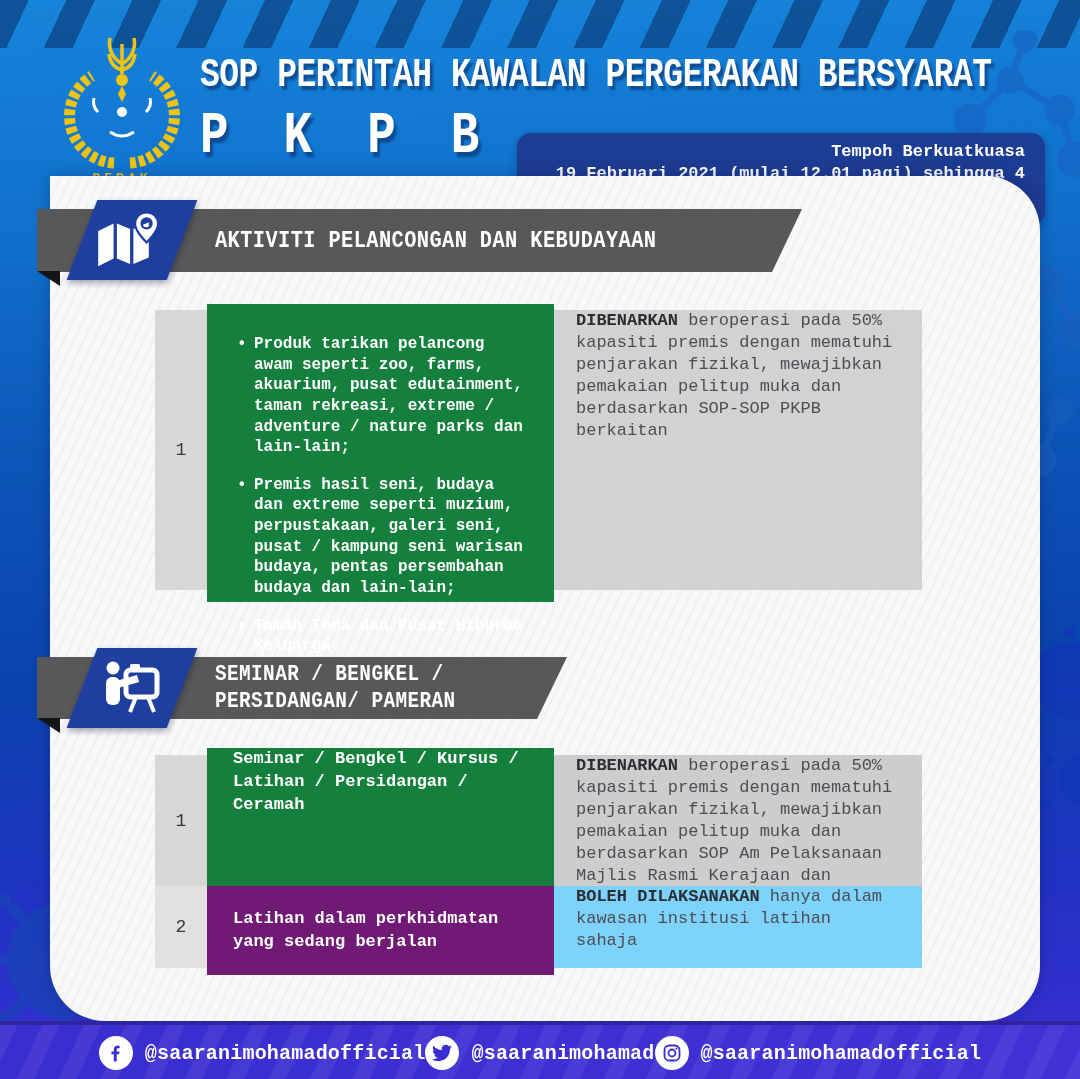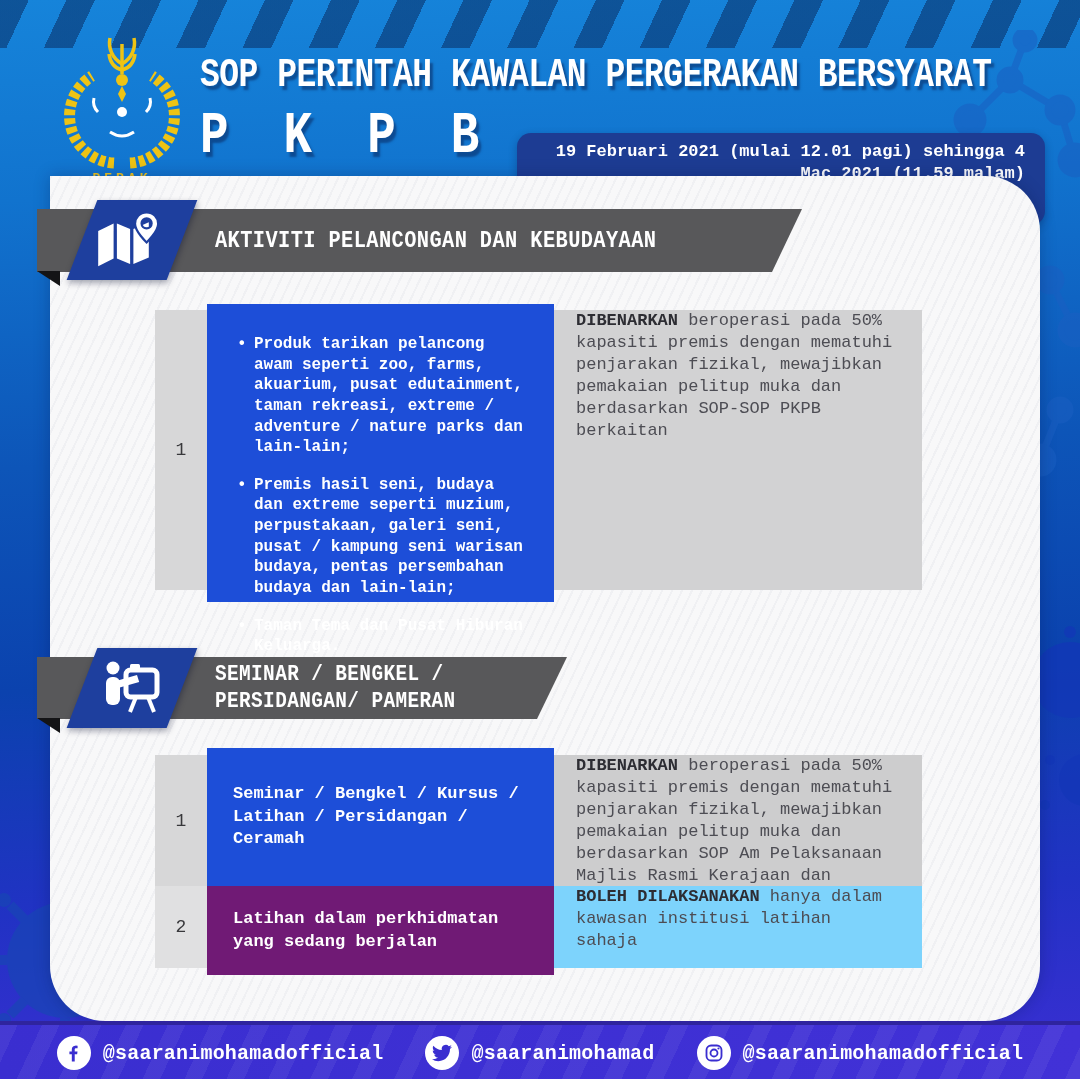"Tempoh Berkuatkuasa" div { html: none -> <div>Tempoh Berkuatkuasa</div> }
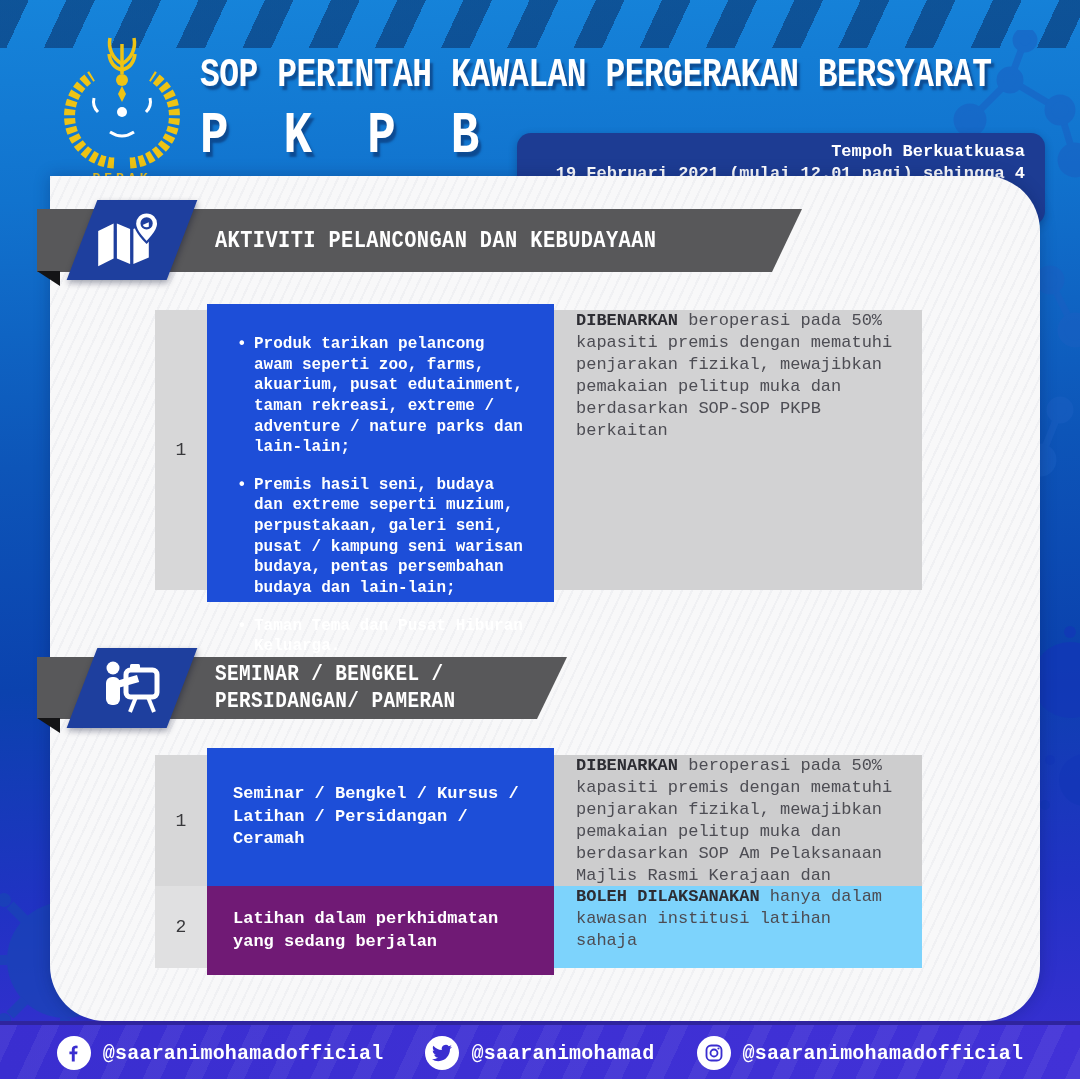"Produk tarikan pelancong awam seperti" .bluecell { background: #1d4ed8 -> #15803d }
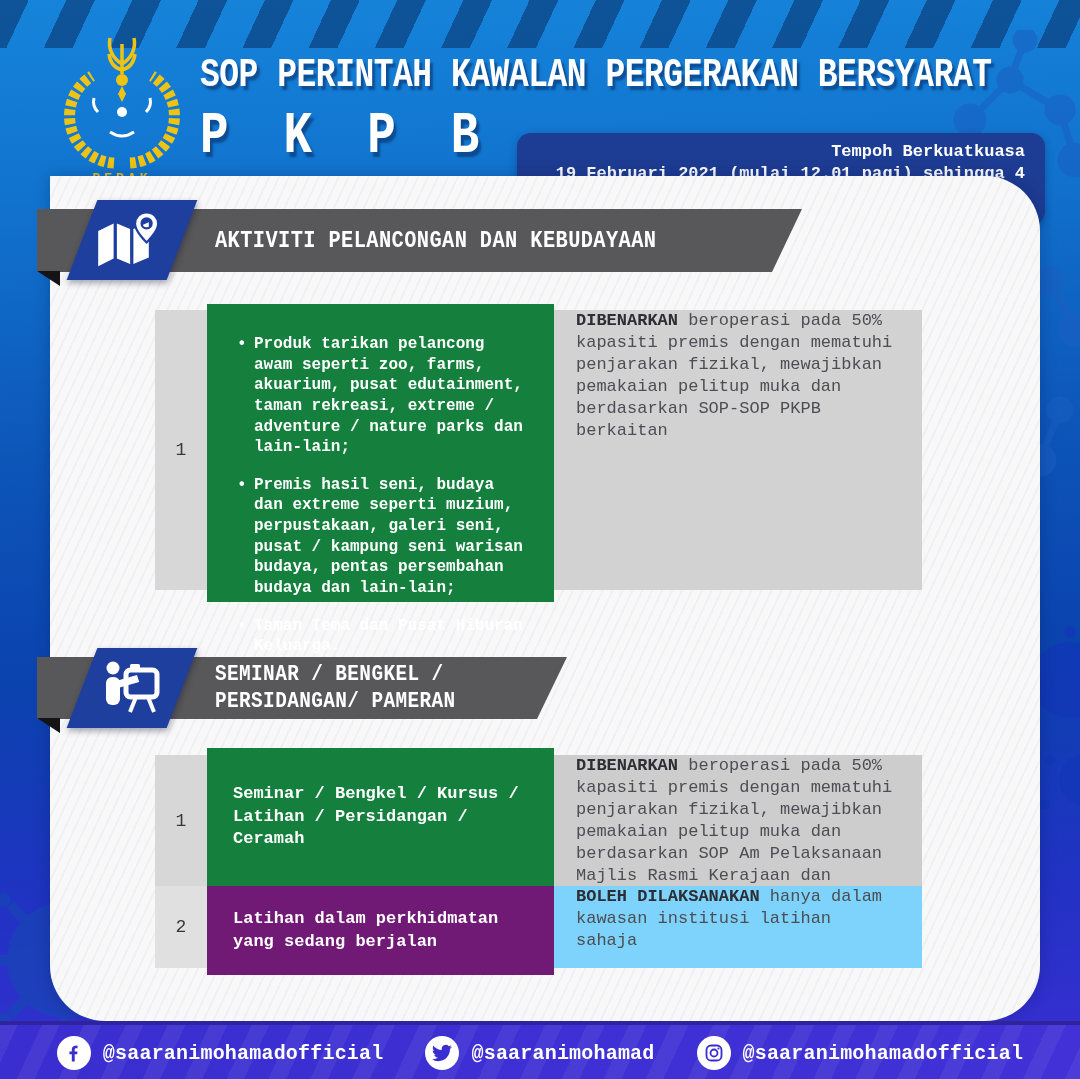"Seminar / Bengkel / Kursus" .t2-blue1 { align-items: center -> none }
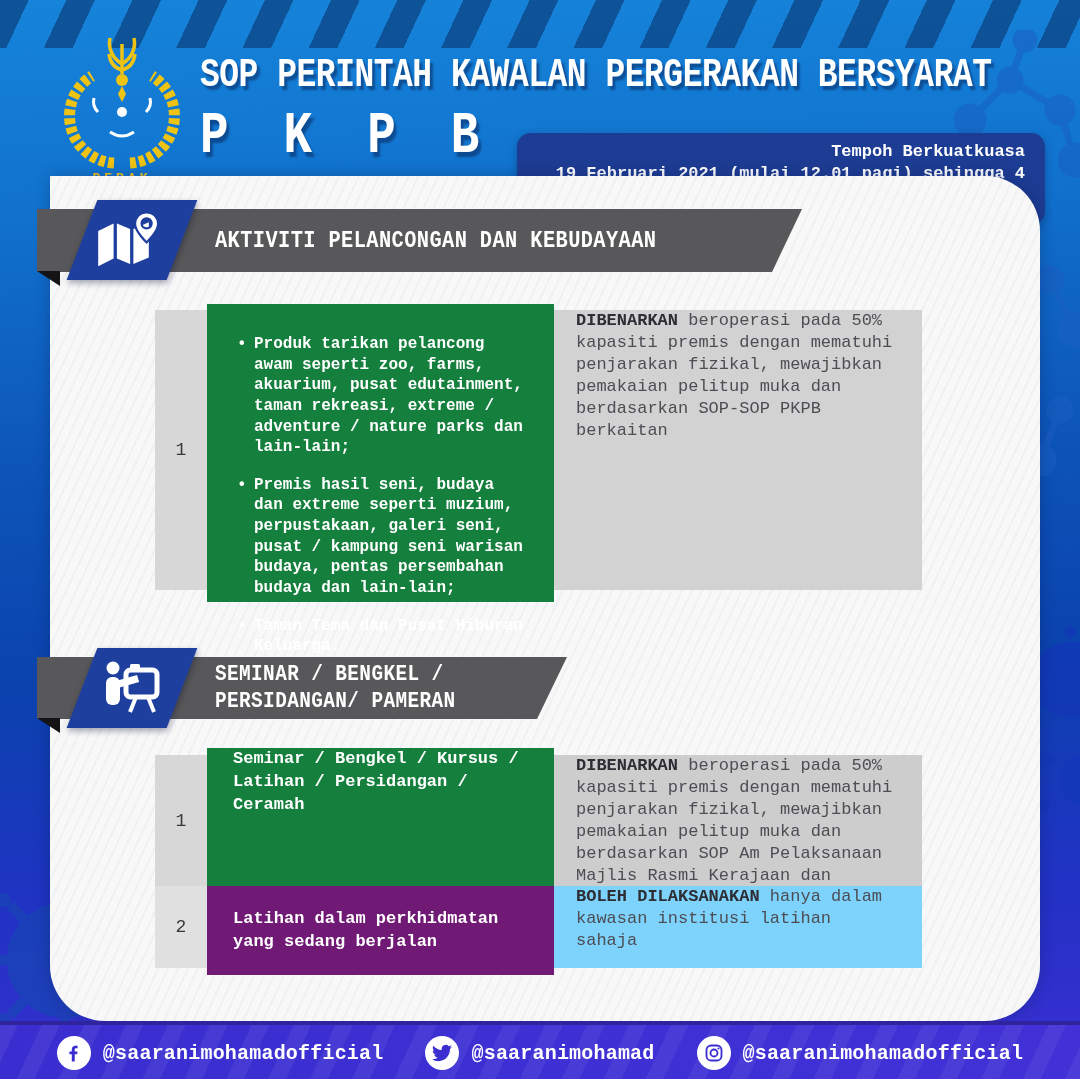"@saaranimohamadofficial" .social-row { gap: 42px -> none }
